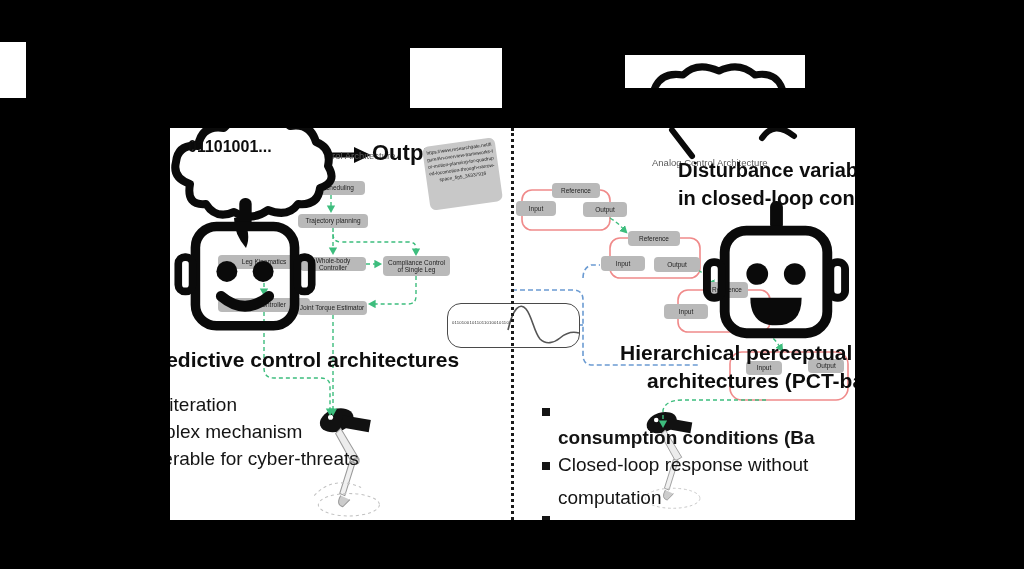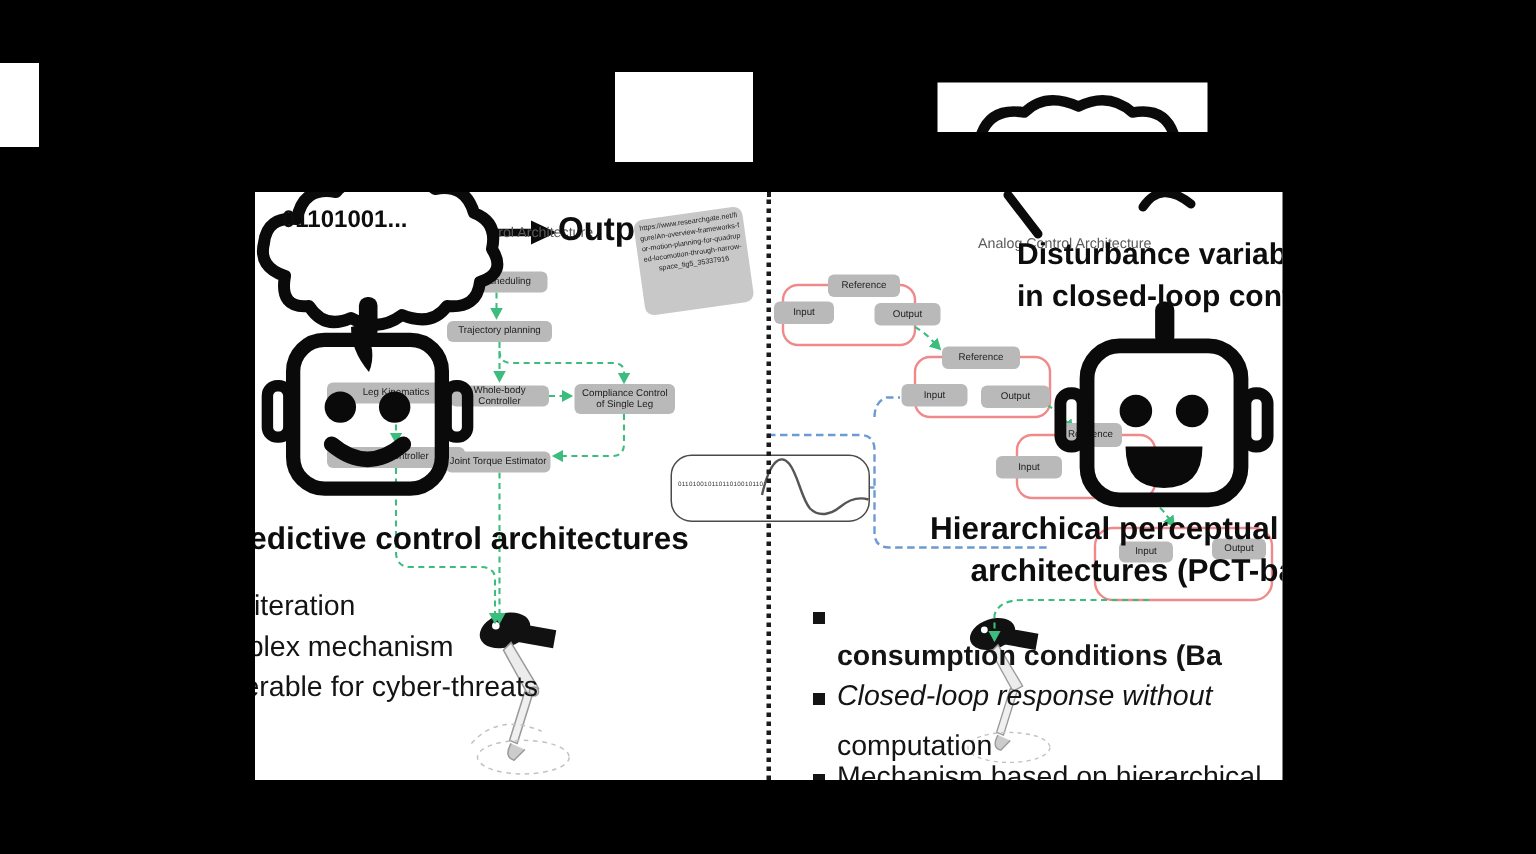"Closed-loop response without" div.bullet-line { font-style: italic -> none }
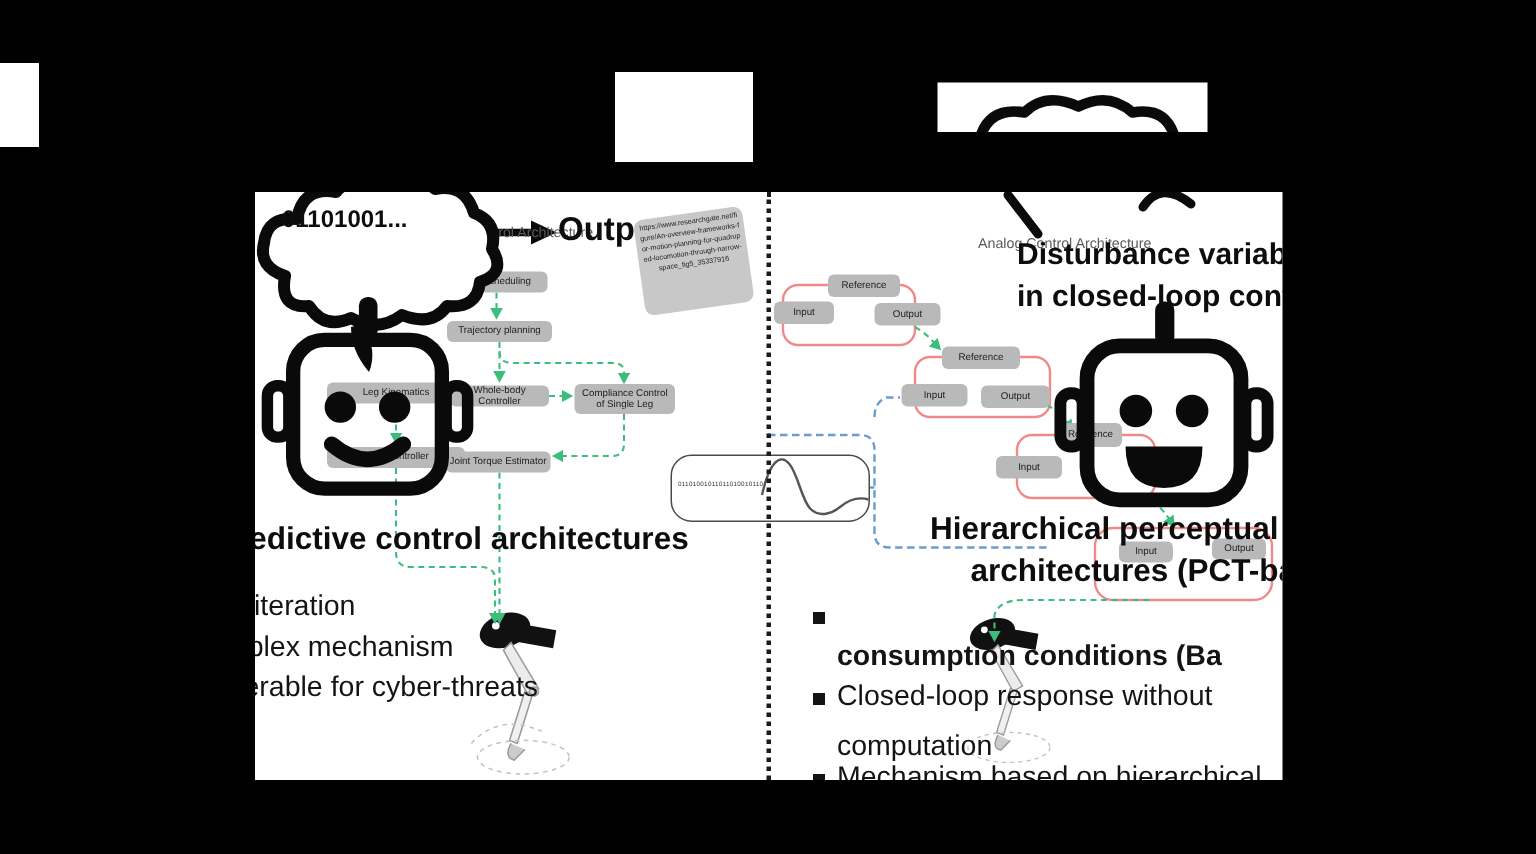"Mechanism based on hierarchical" div.bullet-line { html: <div>Mechanism based on hierarchical</div> -> none }
